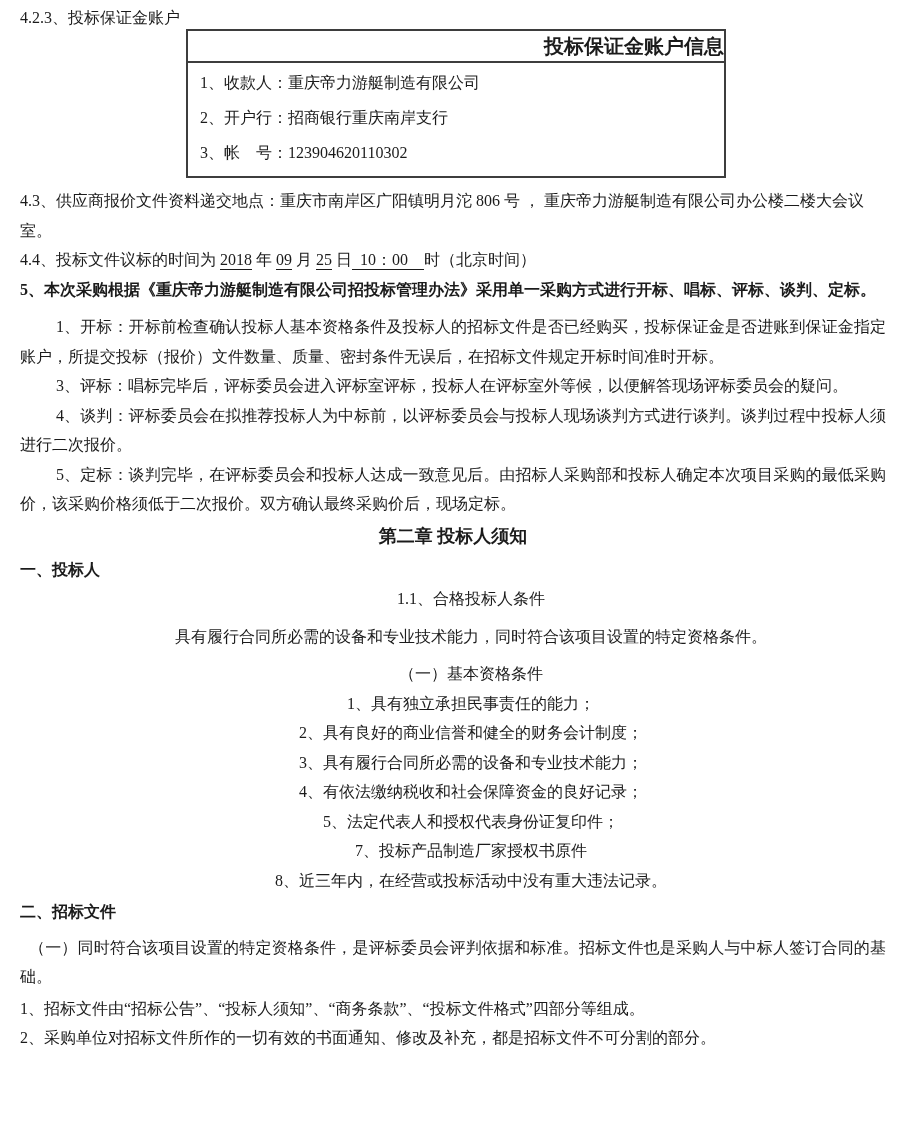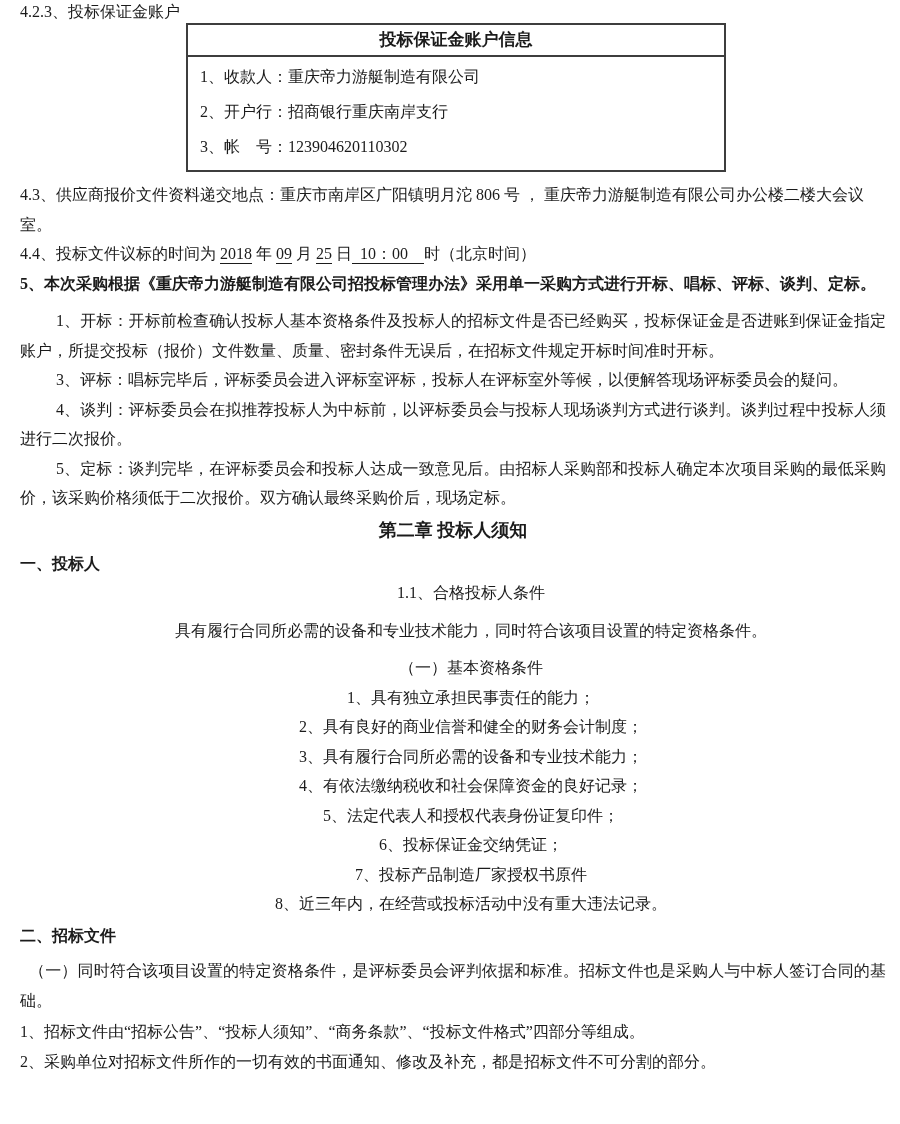"4.2.3、投标保证金账户" .page { padding: 1px 14px 0 20px -> 7px 14px 0 20px }
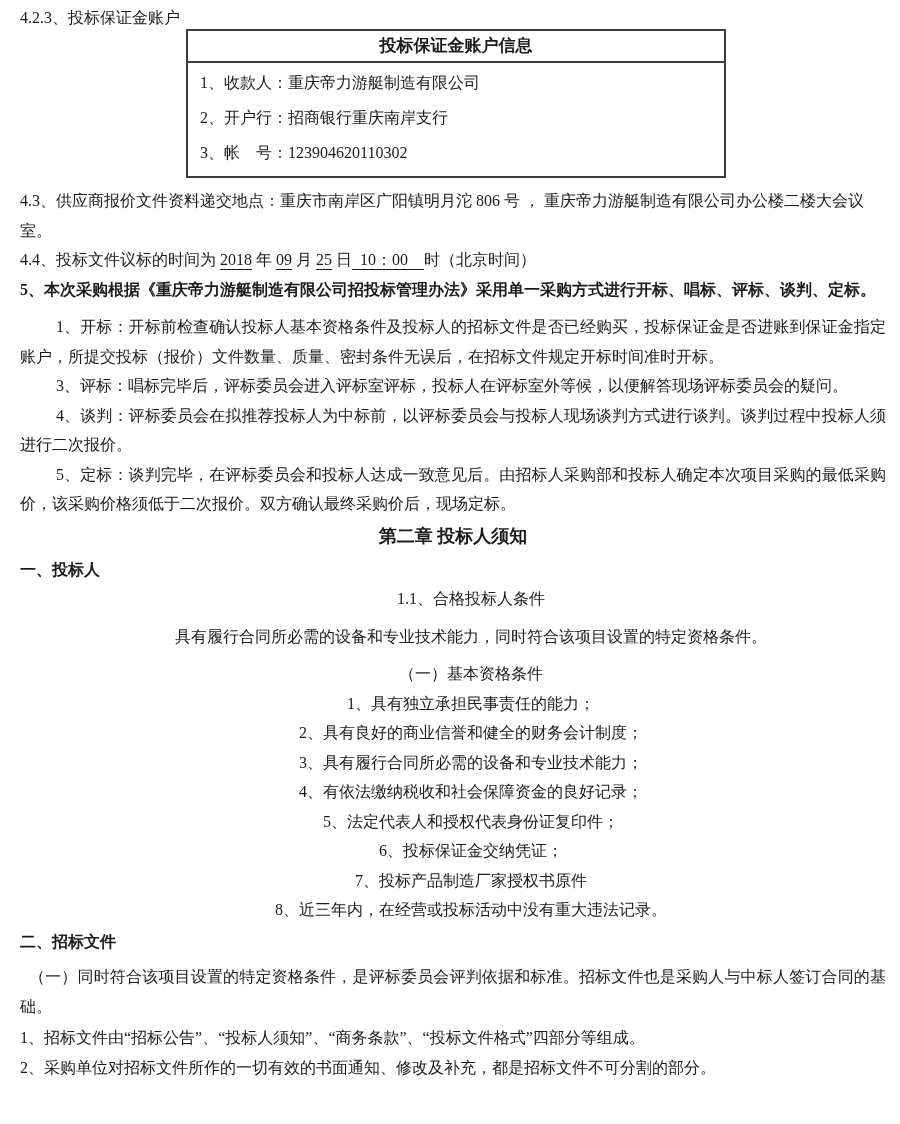"投标保证金账户信息" .bond-title { font-size: 17px -> 20px; text-align: center -> right }
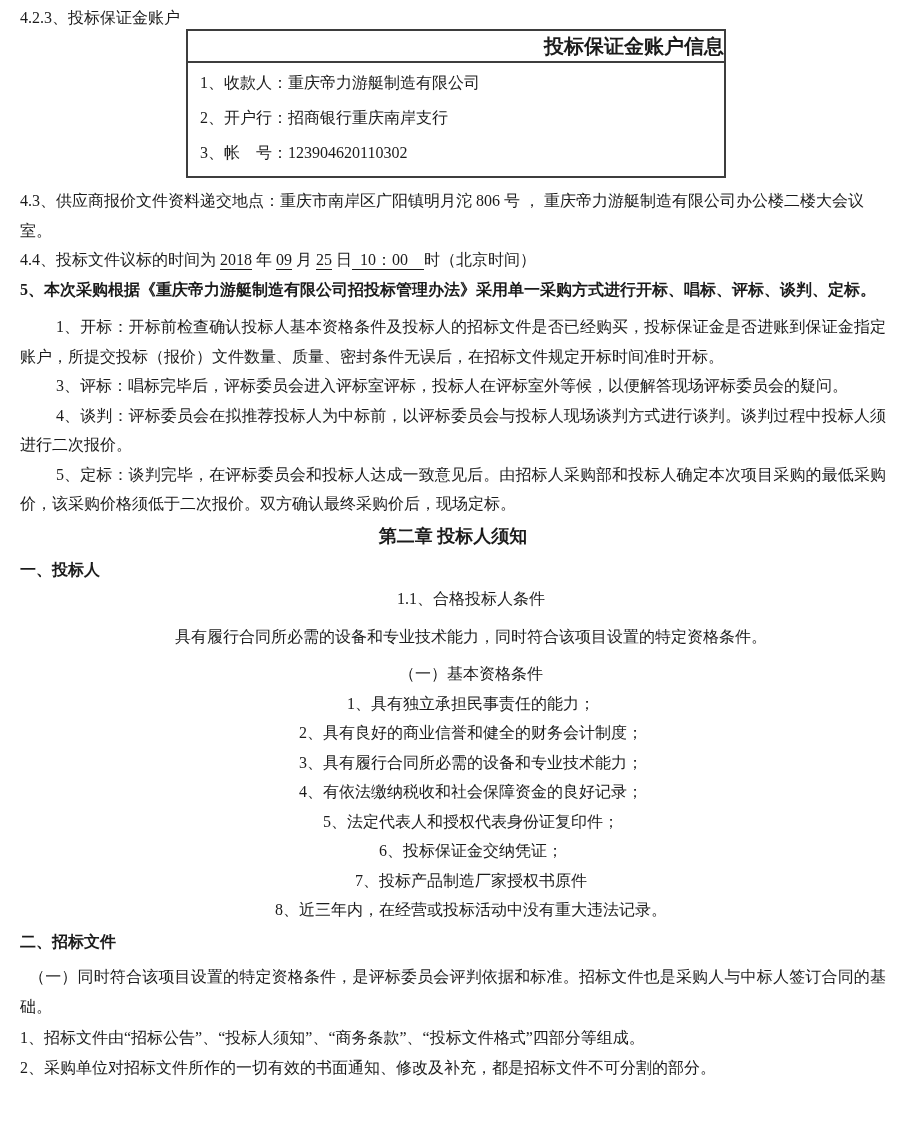"6、投标保证金交纳凭证；" div.line { html: <div>6、投标保证金交纳凭证；</div> -> none }
